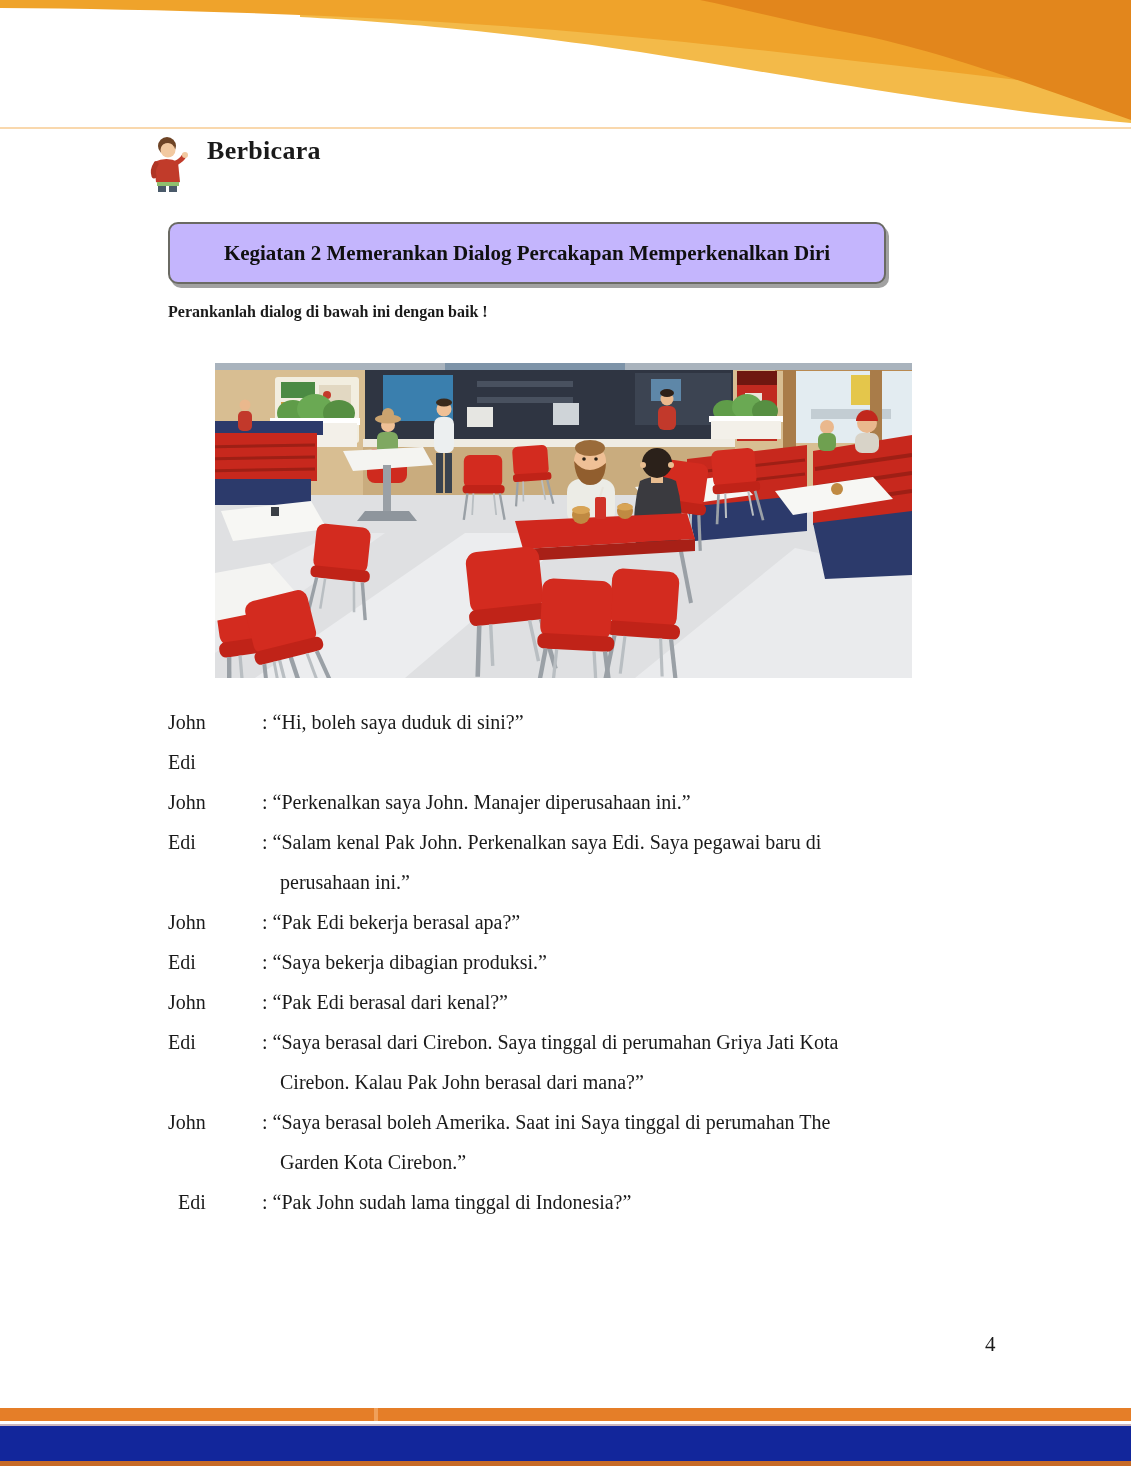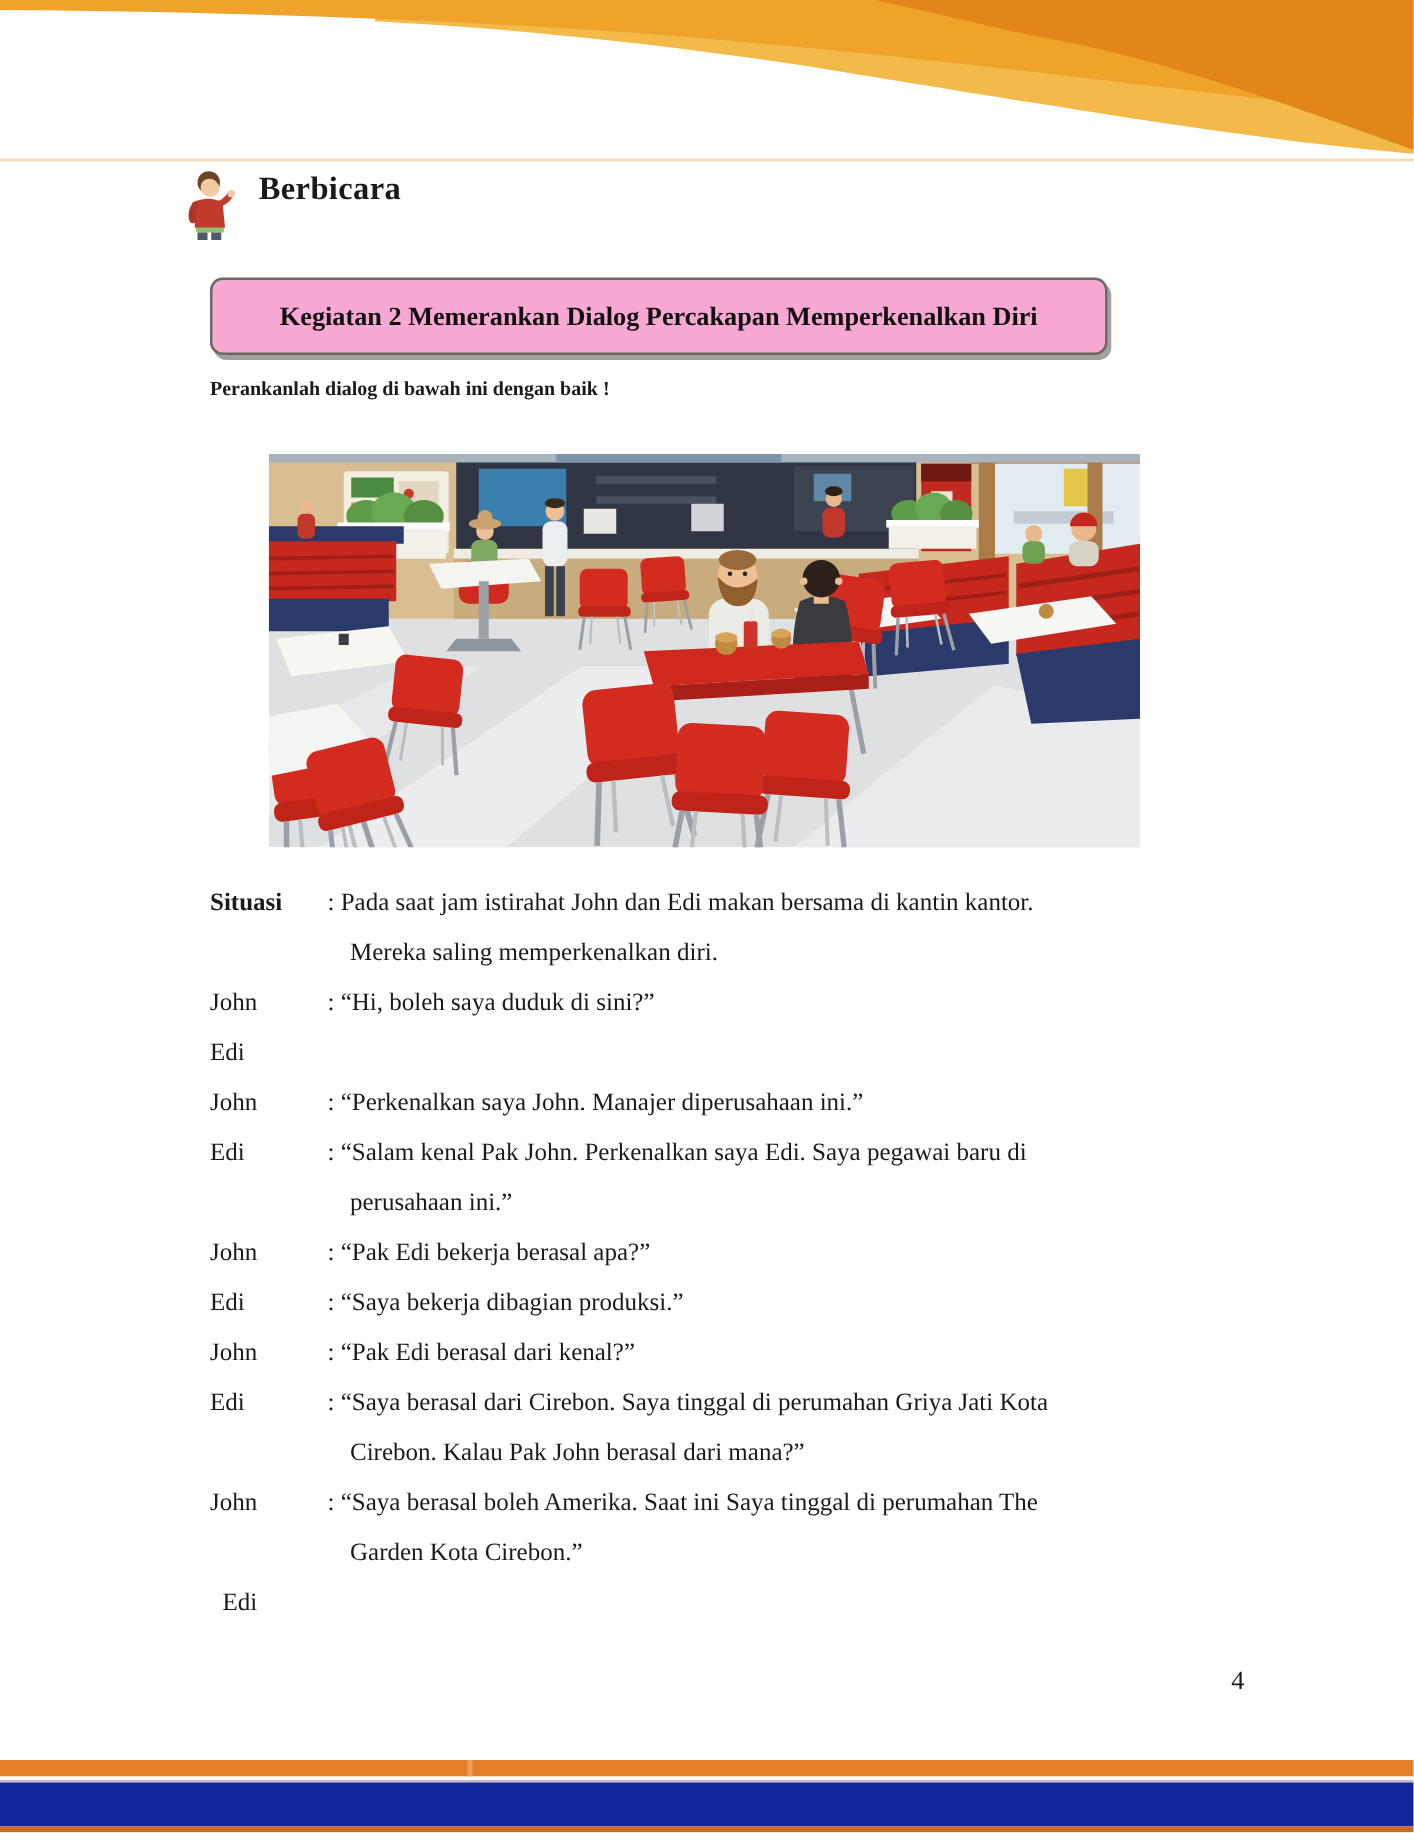"Kegiatan 2 Memerankan Dialog Percakapan" .banner { background: #f9a8d4 -> #c4b5fd }
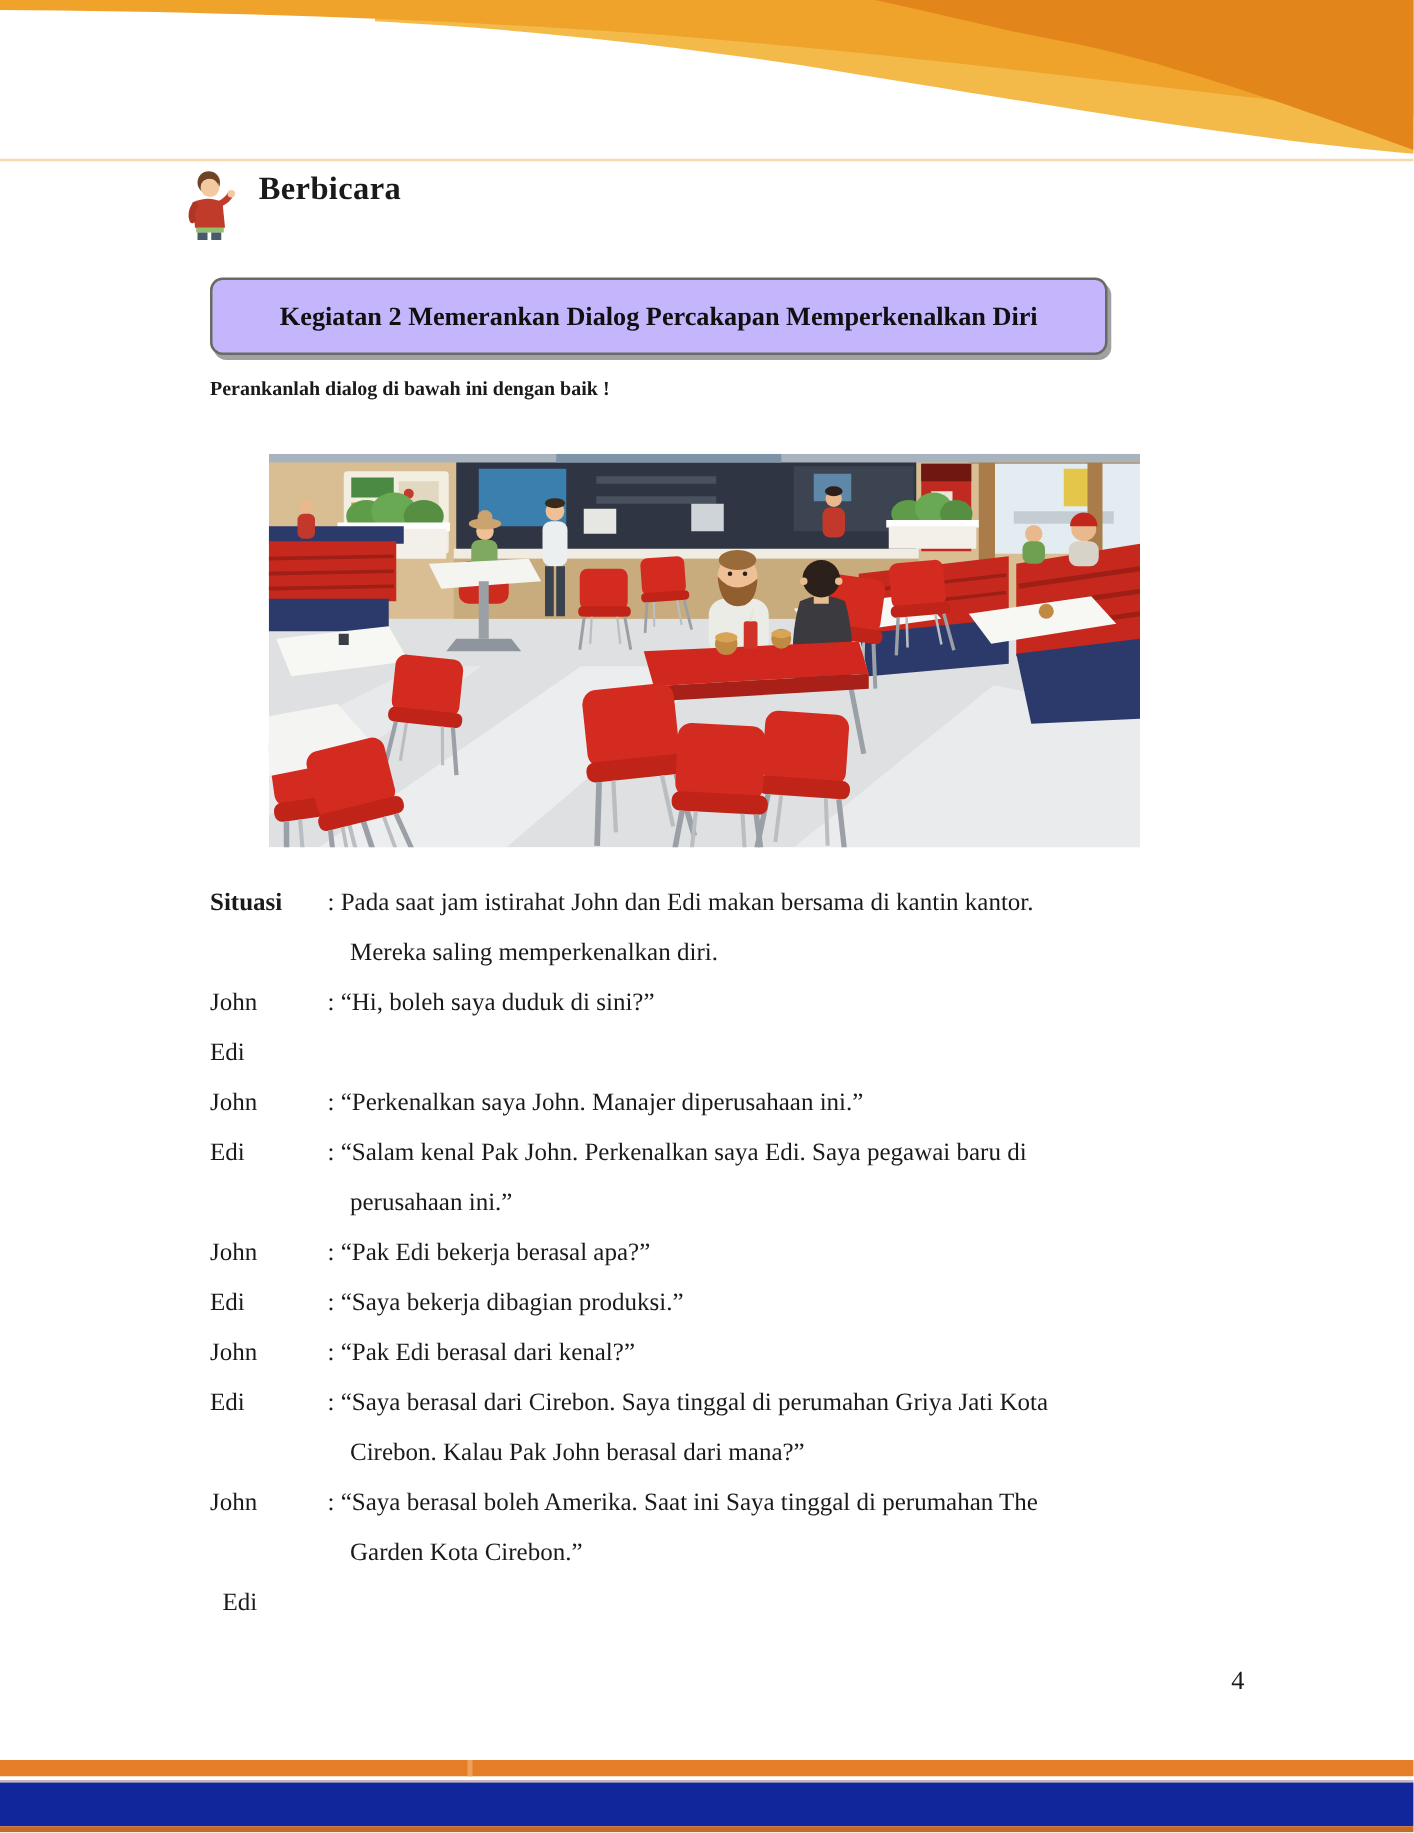"Situasi" div.drow { html: <div> <span>Situasi</span> <span>: Pada saat jam istirahat John dan Edi makan bersama di kantin kantor. Mereka saling memperkenalkan diri.</span> </div> -> none }
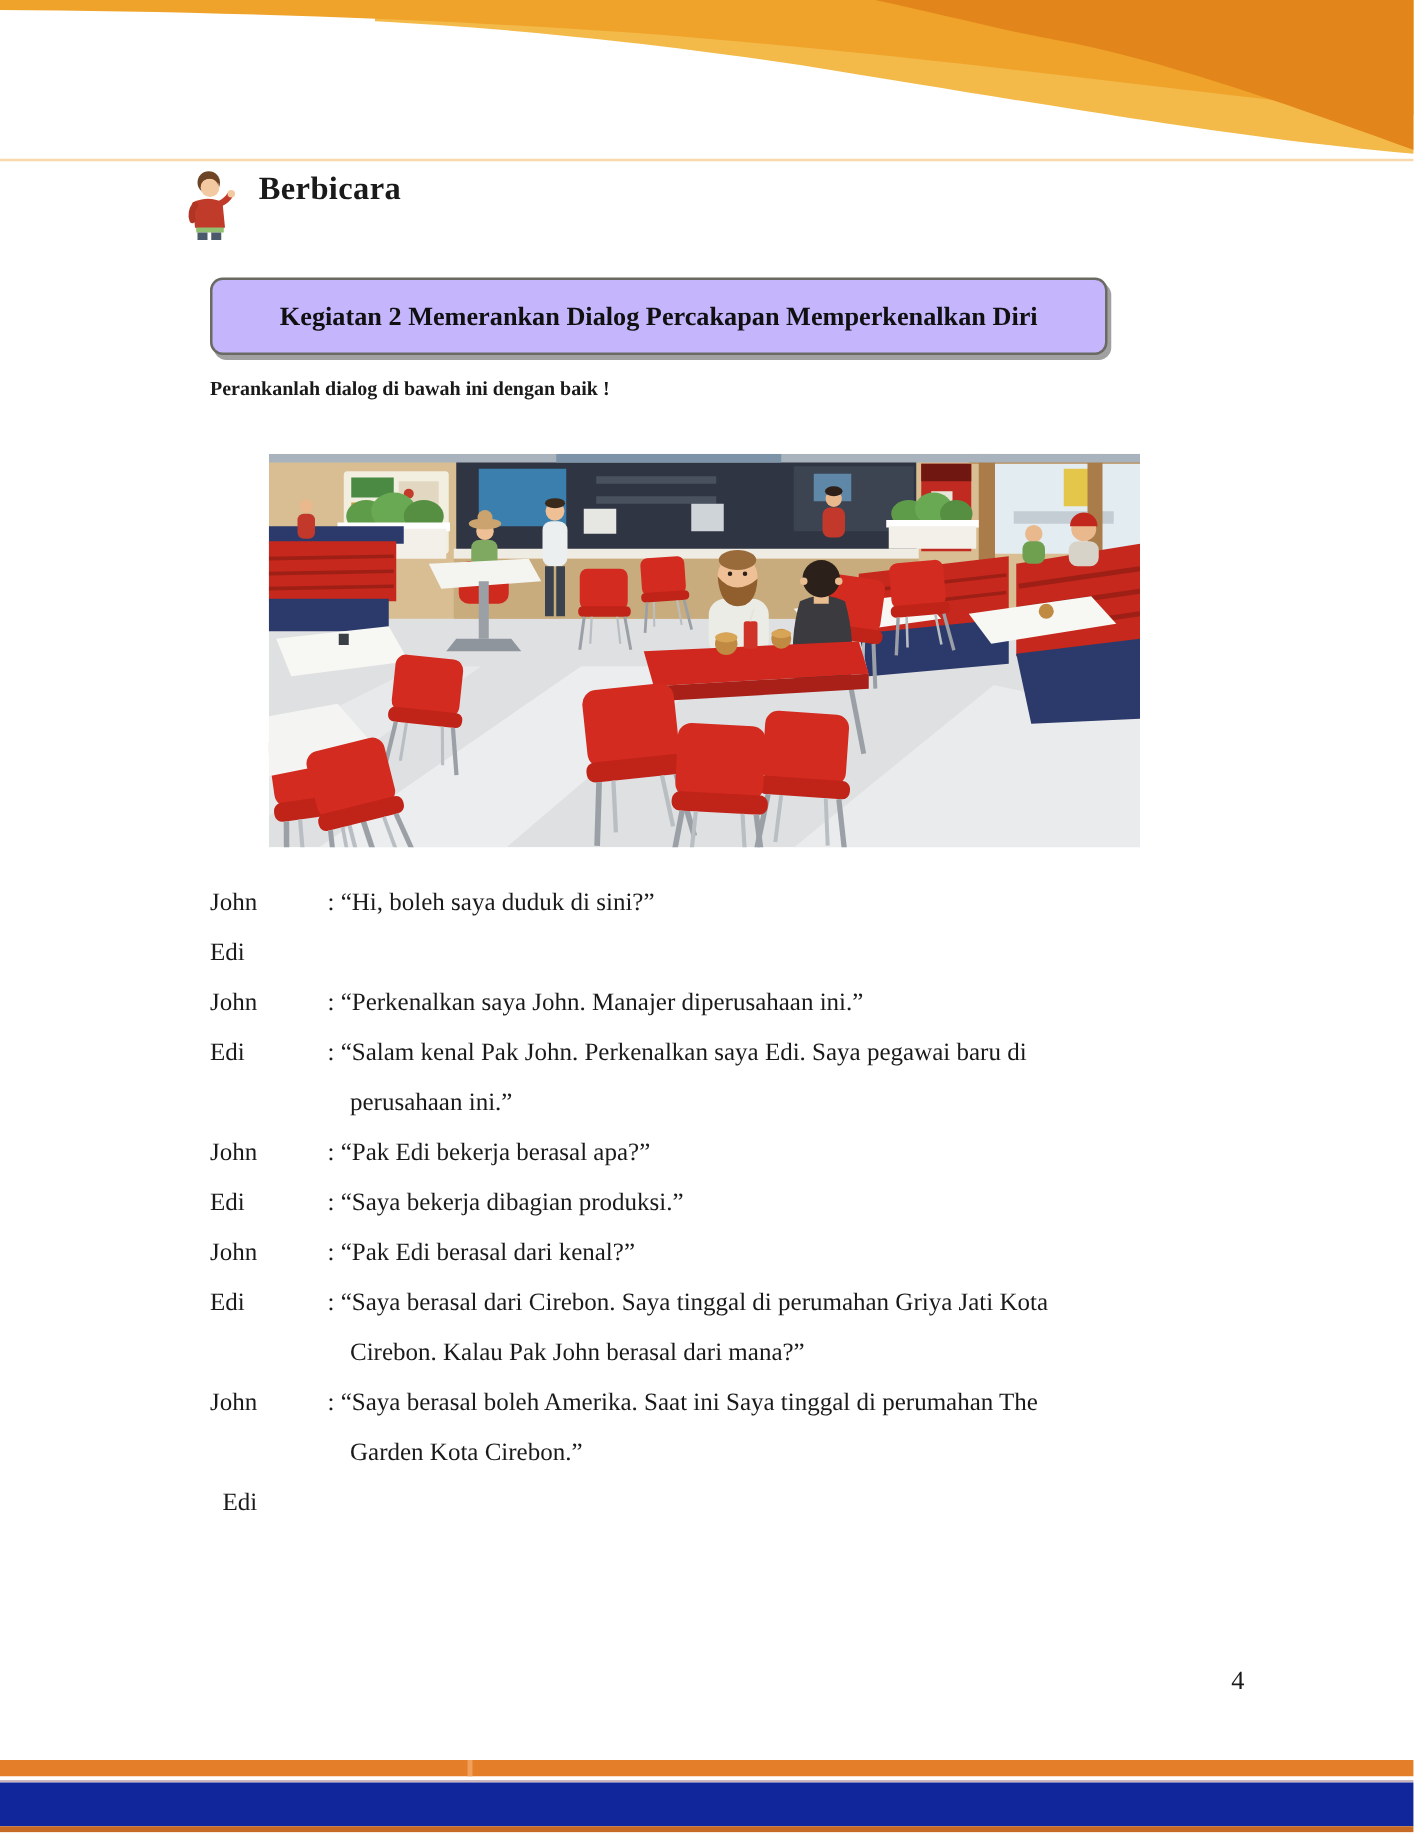": “Pak John sudah lama" span.dtext { html: none -> <span>: “Pak John sudah lama tinggal di Indonesia?”</span> }
